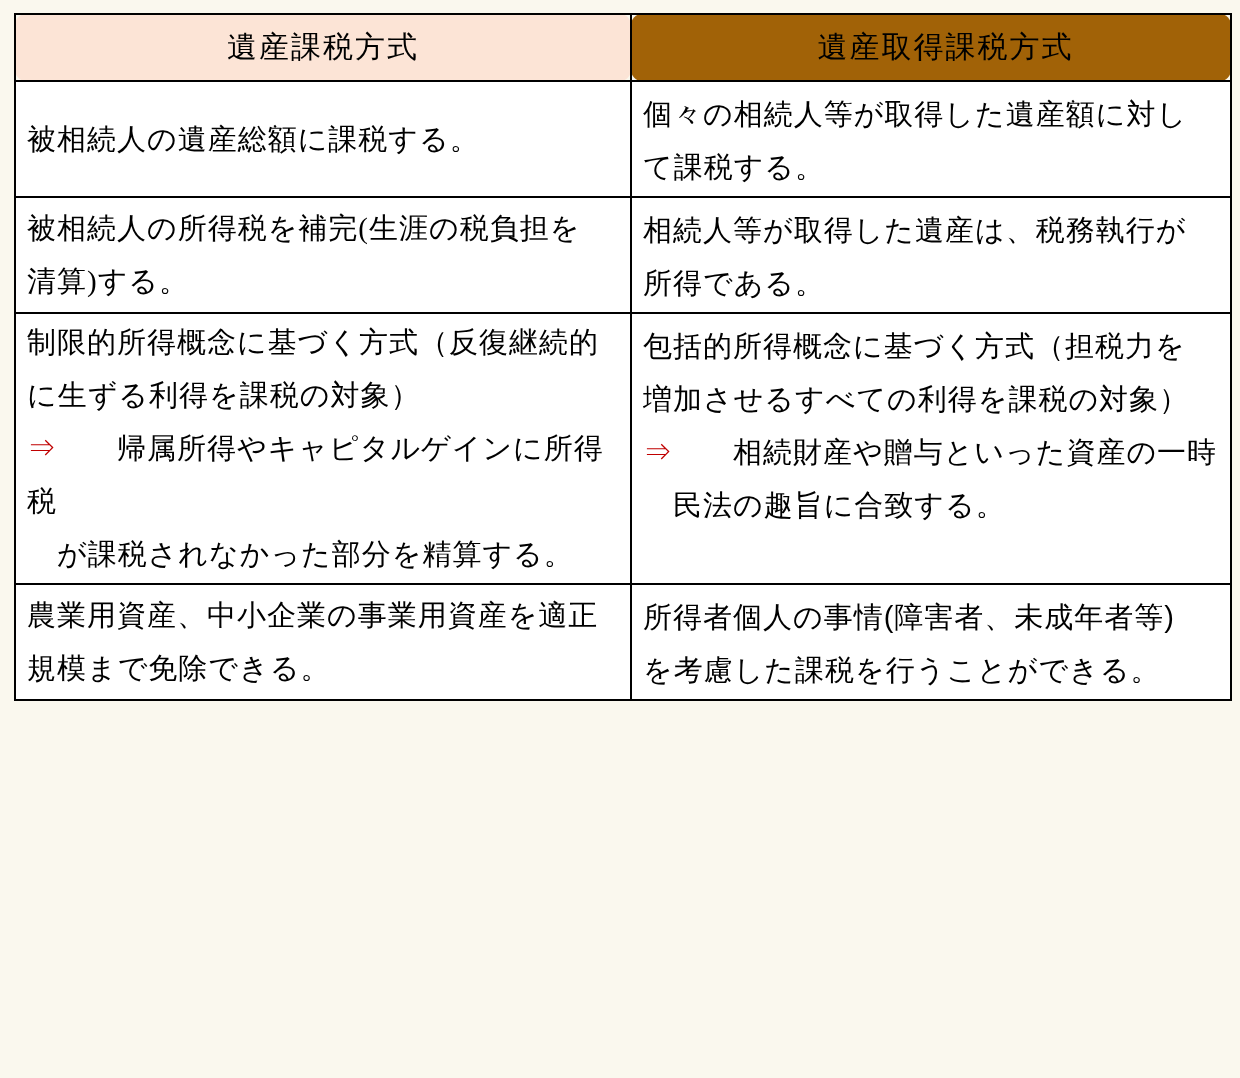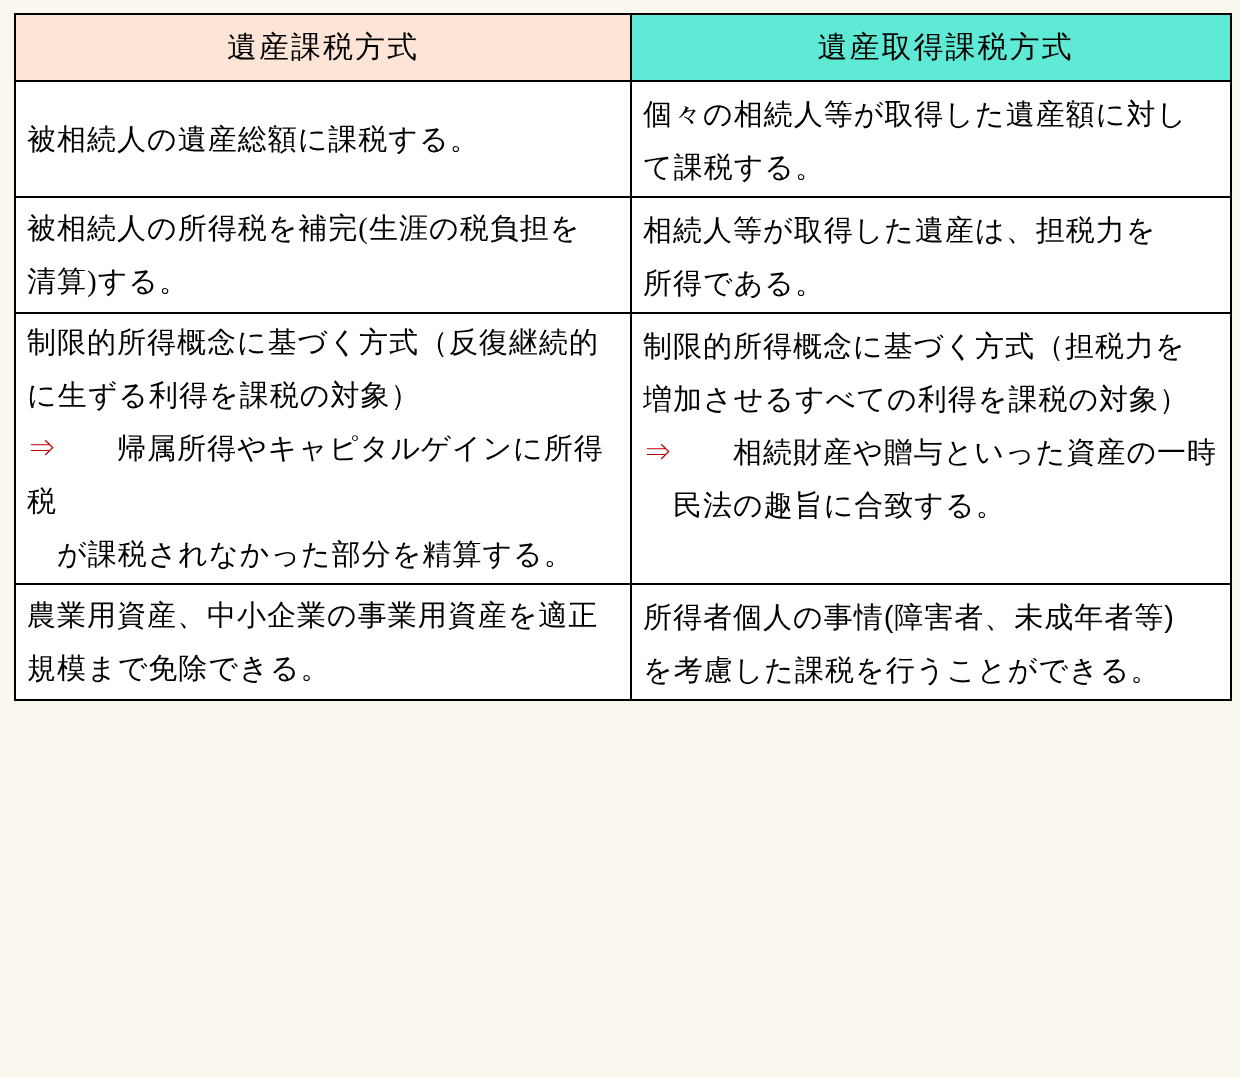"遺産課税方式" th { border-radius: none -> 11px }
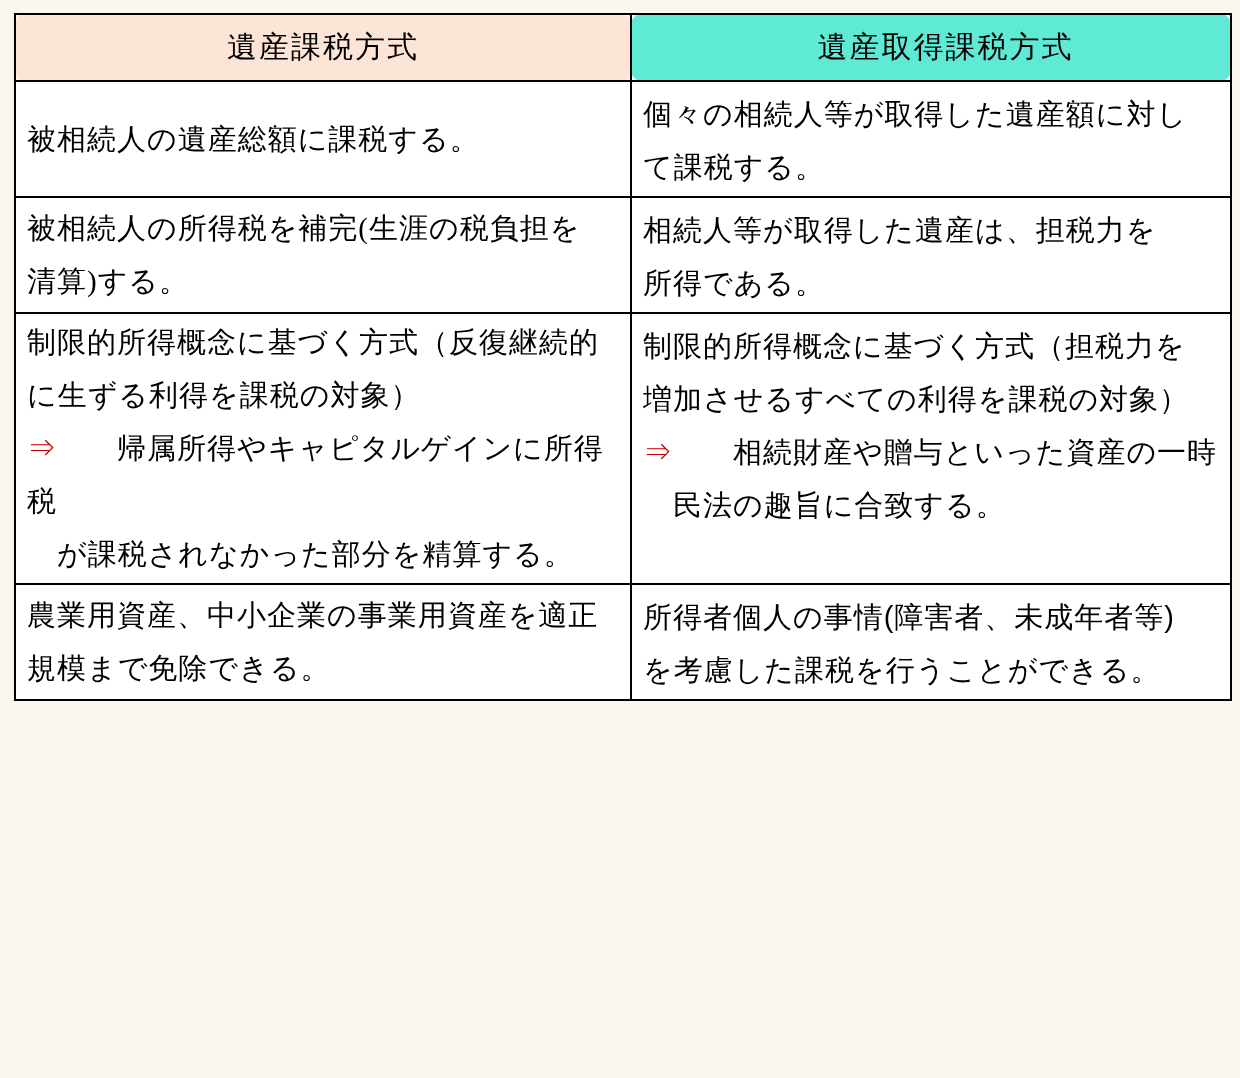"遺産取得課税方式" th.h-r { background: #5eead4 -> #a16207 }
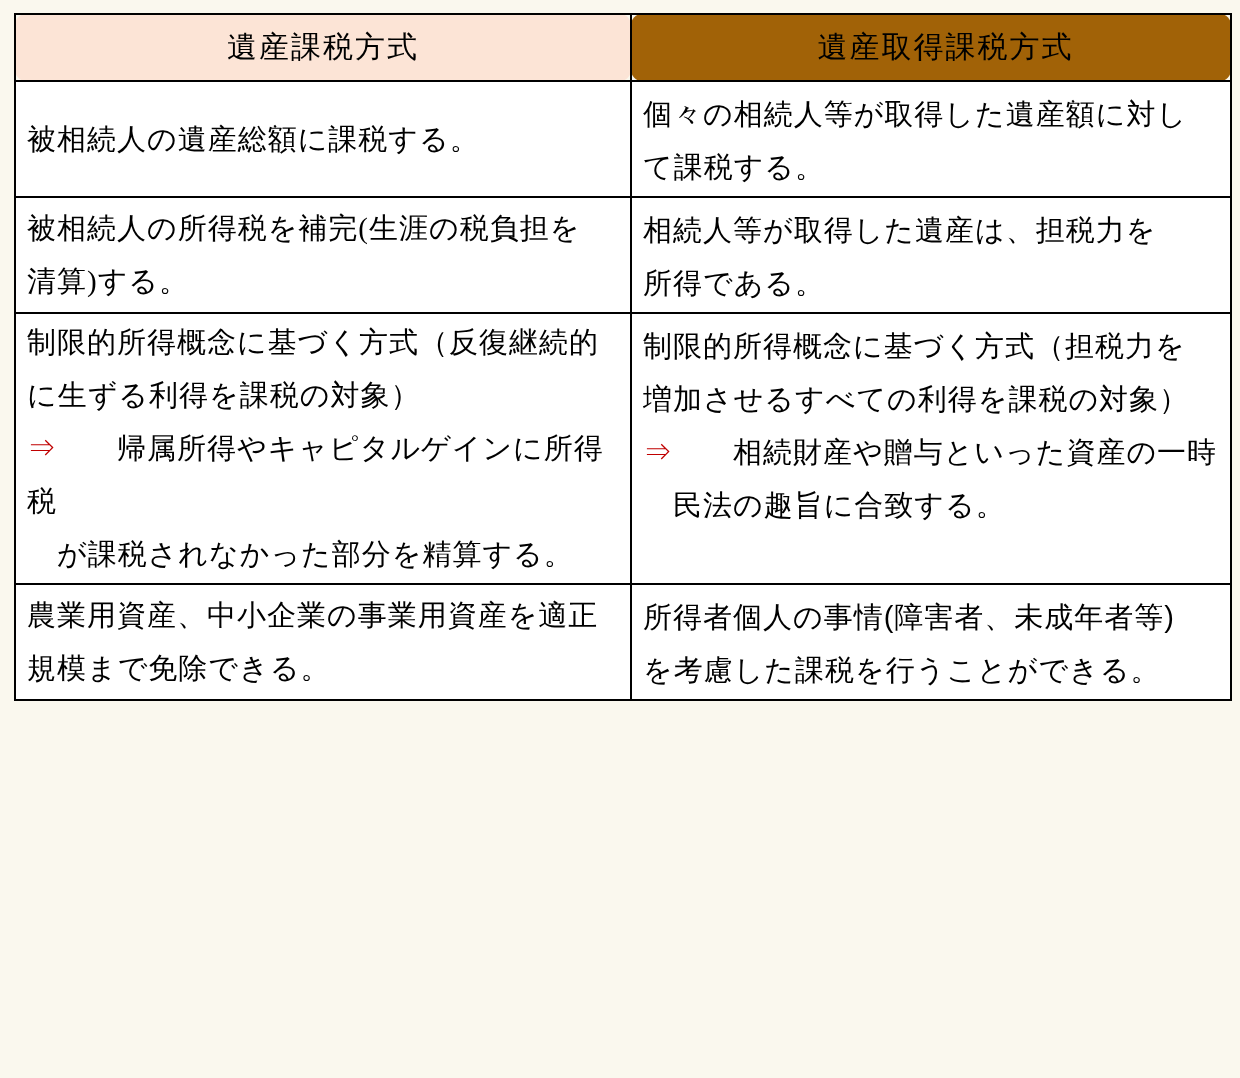"相続人等が取得した遺産は、担税力を" td.col-r { text: 担税力を -> 税務執行が }
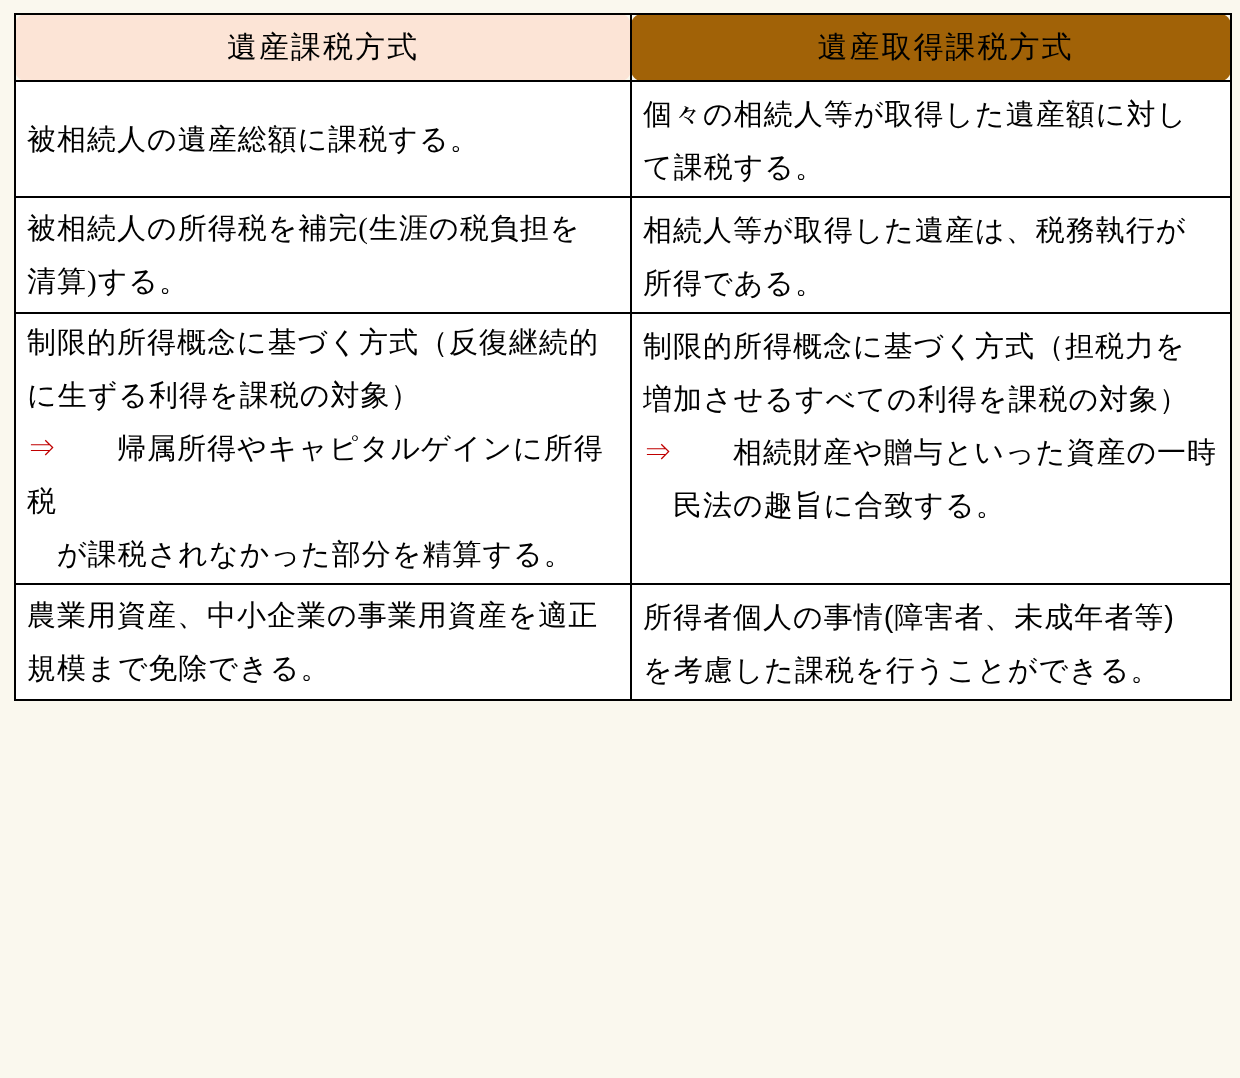"制限的所得概念に基づく方式（担税力を" span { text: 制限 -> 包括 }
